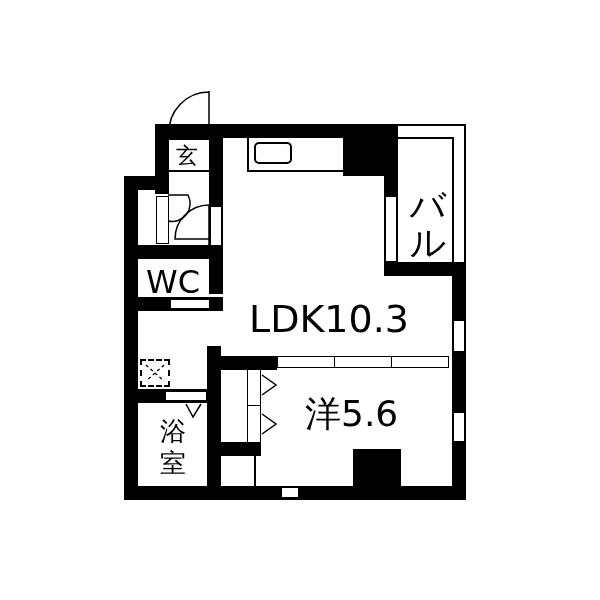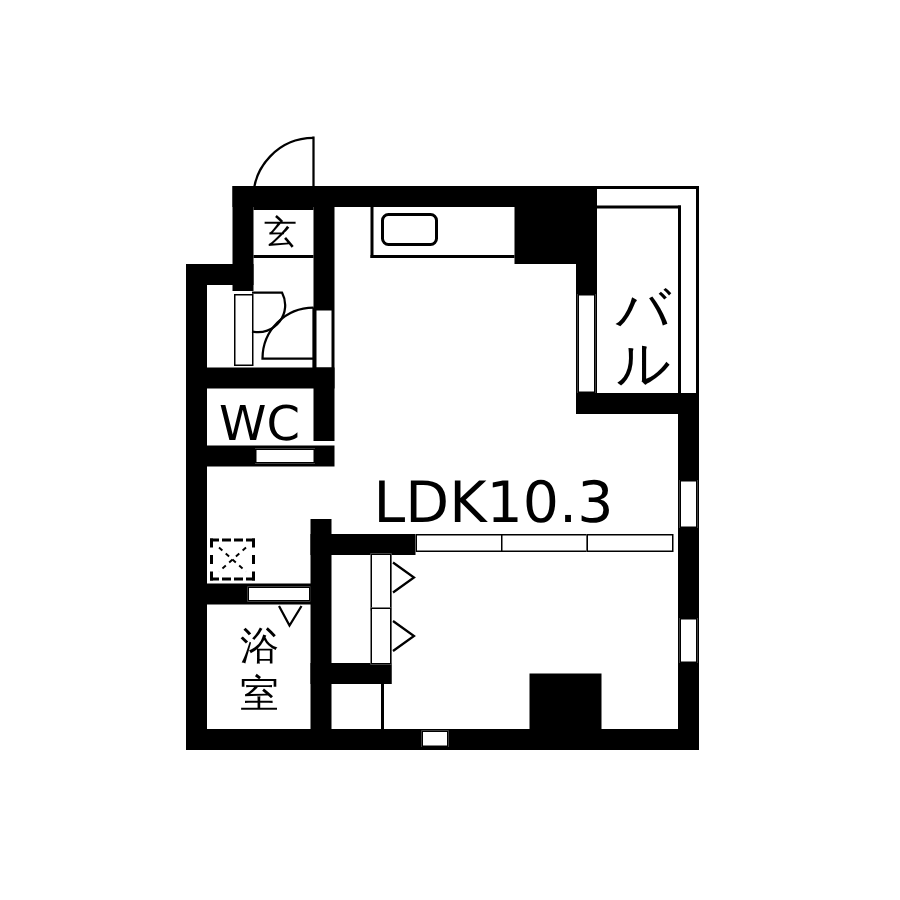"LDK10.3" div.lbl { top: 316px -> 300px }
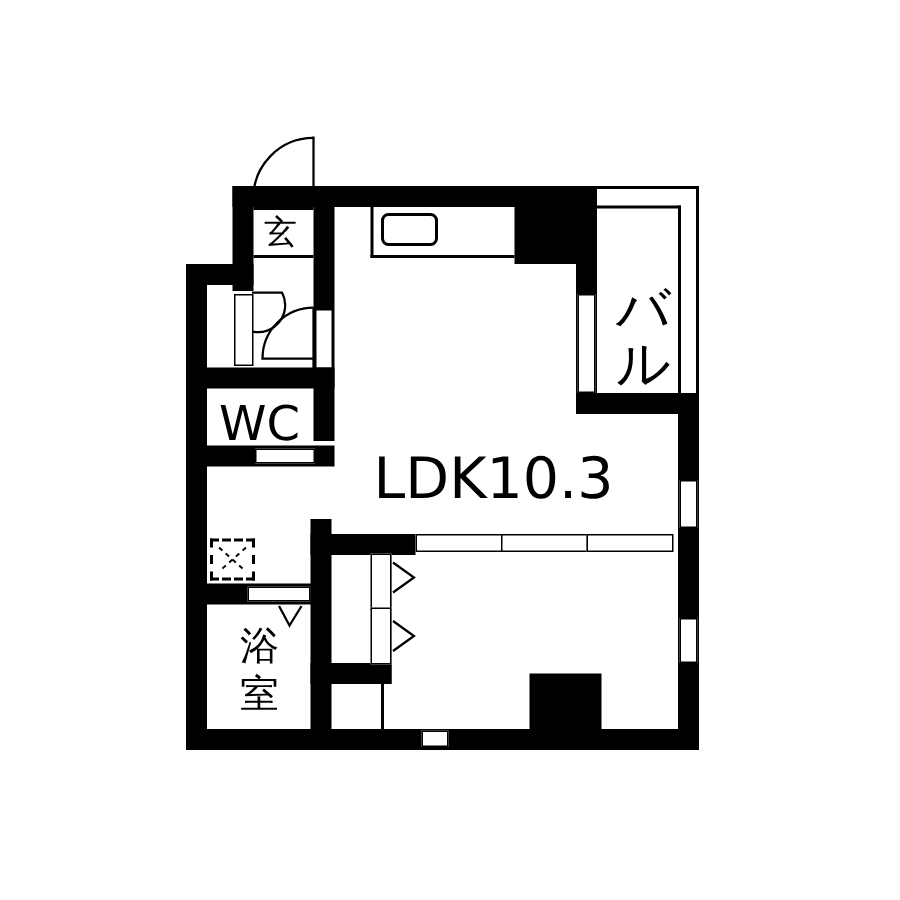"洋5.6" div.lbl { html: none -> <div>洋5.6</div> }
